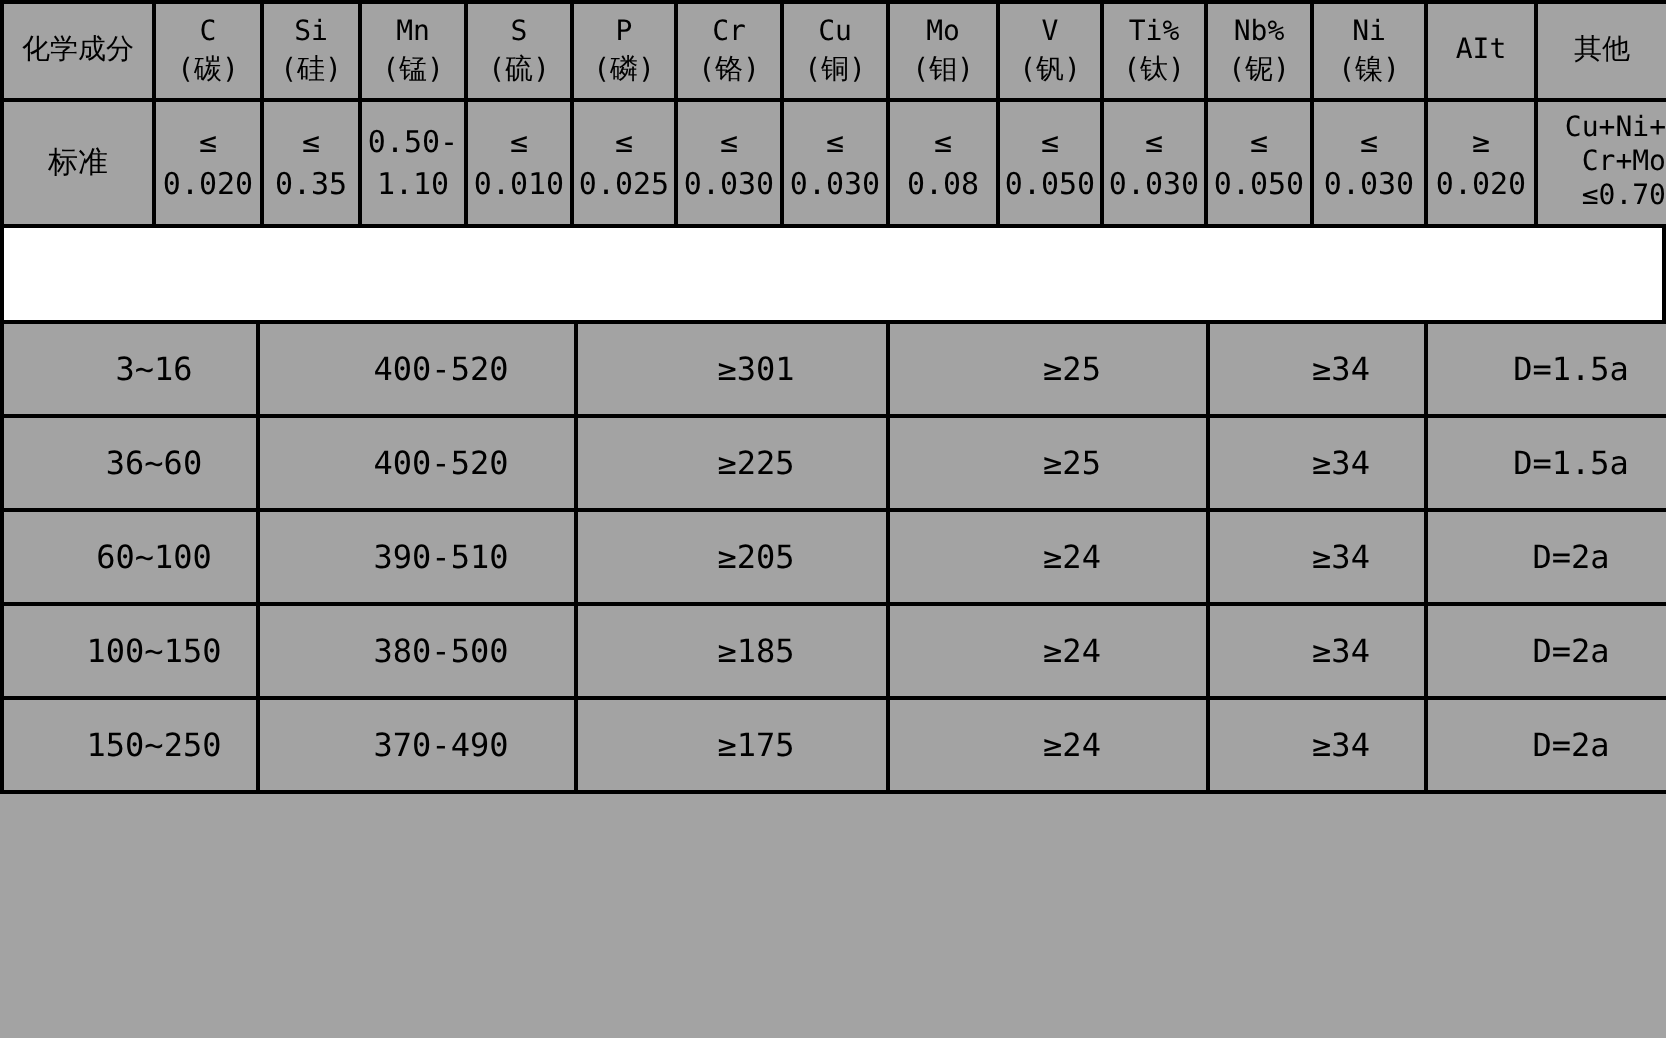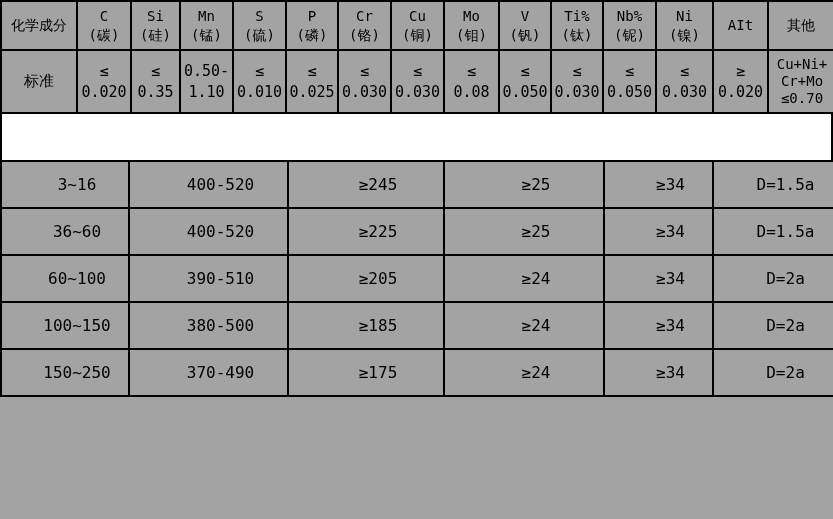"Cu+Ni+" .chem td.other-val { text-align: center -> right }
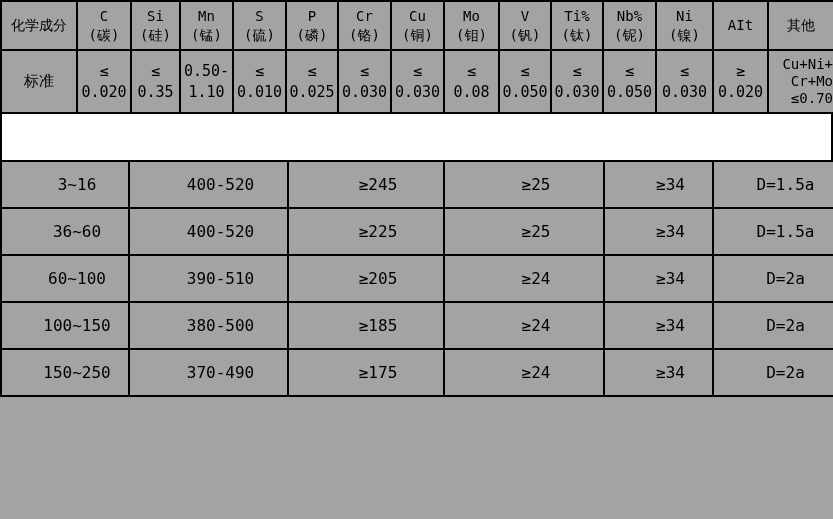"≥245" td { text: 245 -> 301 }
